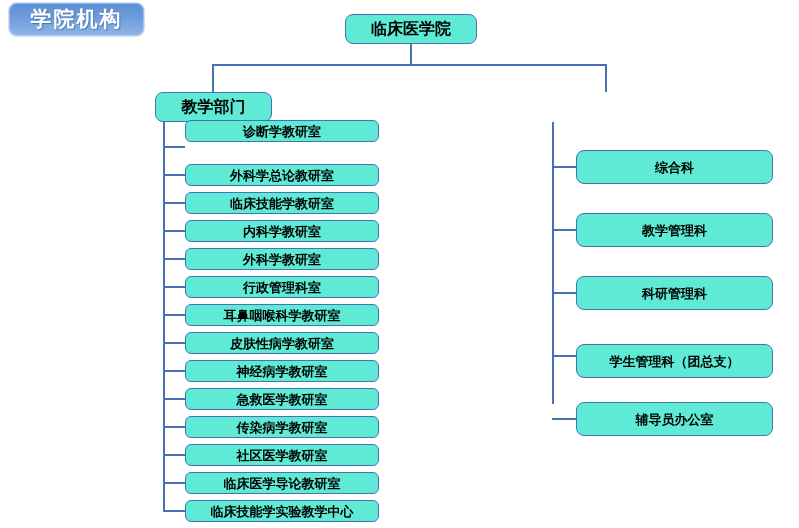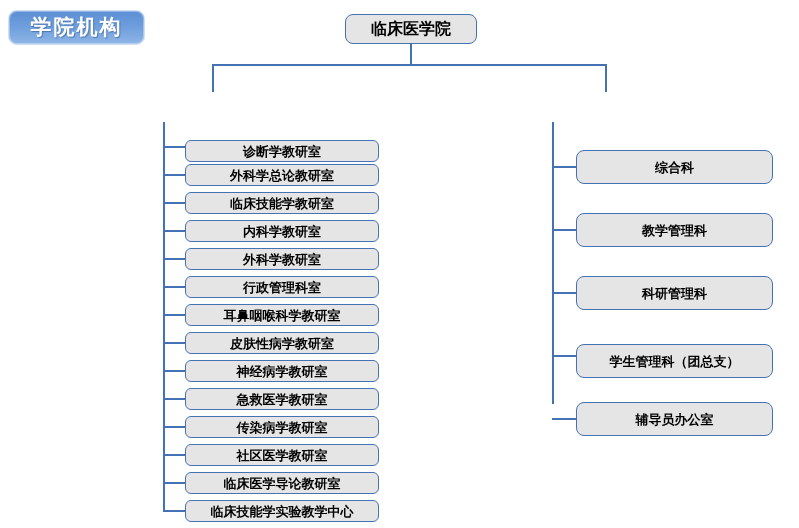"学院机构" .section-badge { top: 10px -> 2px }
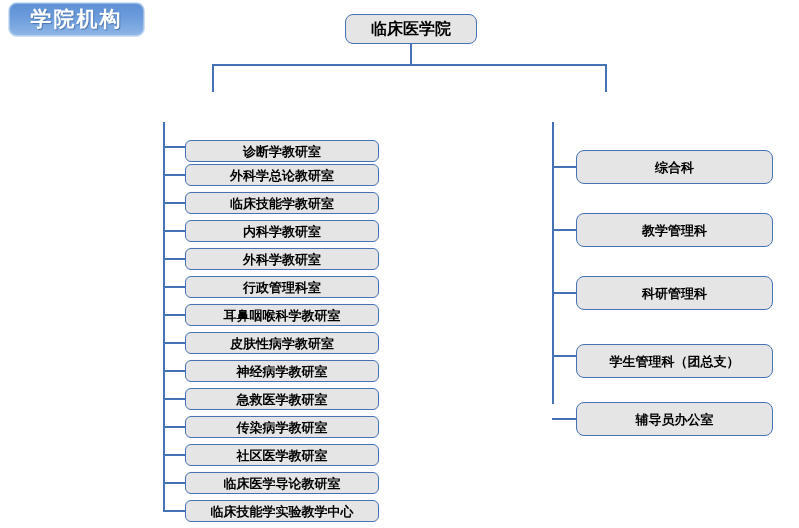"临床医学院" .node { background: #e5e5e5 -> #5eead4 }
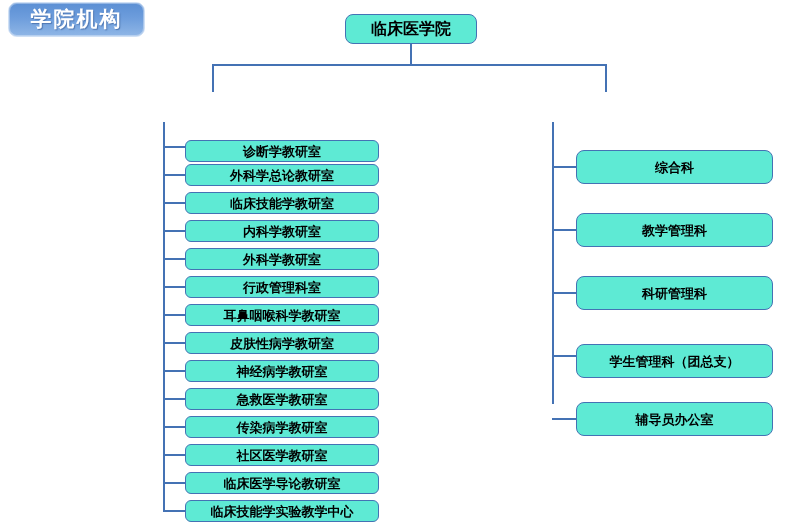"教学部门" div.node { html: none -> <div>教学部门</div> }
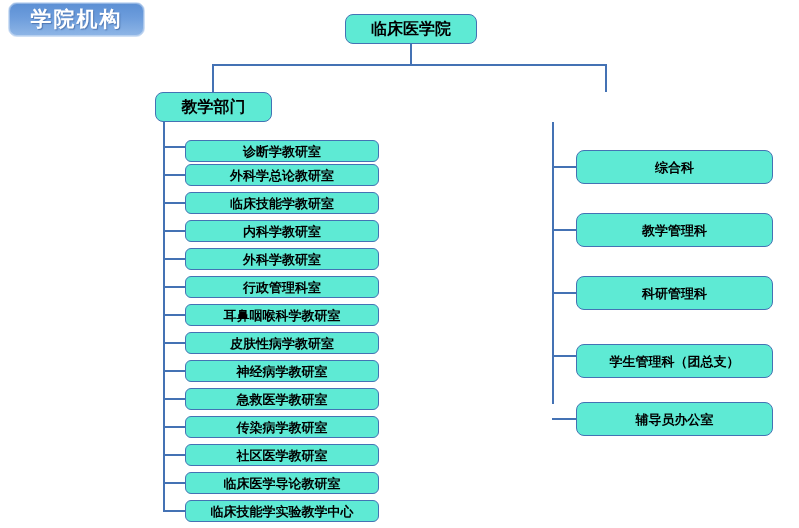"诊断学教研室" div.node { top: 140px -> 120px }
